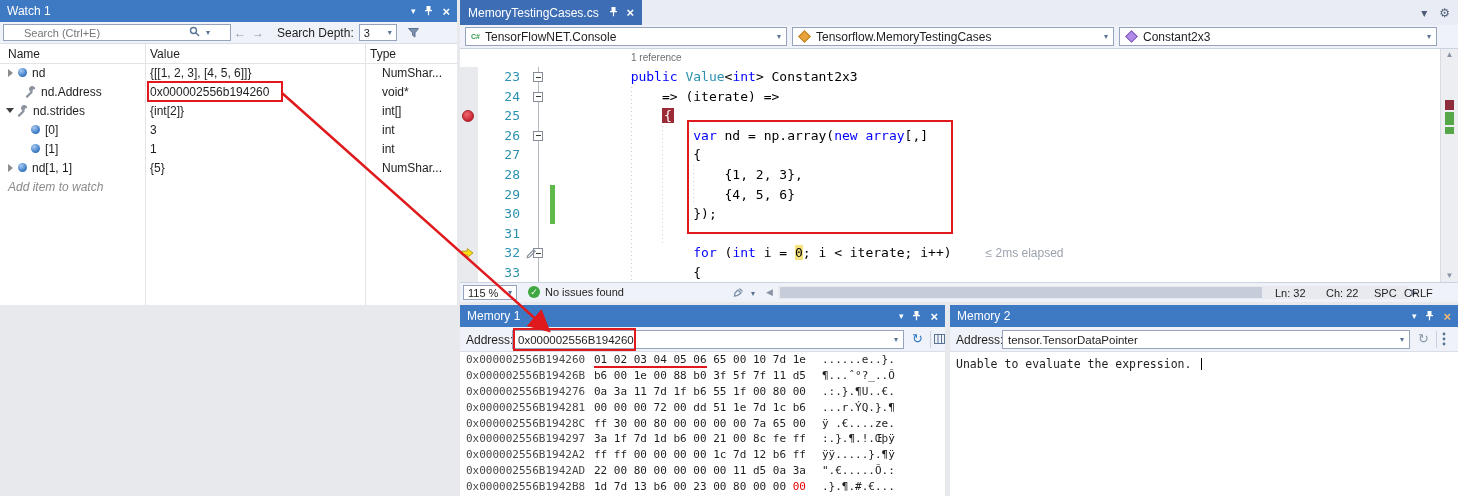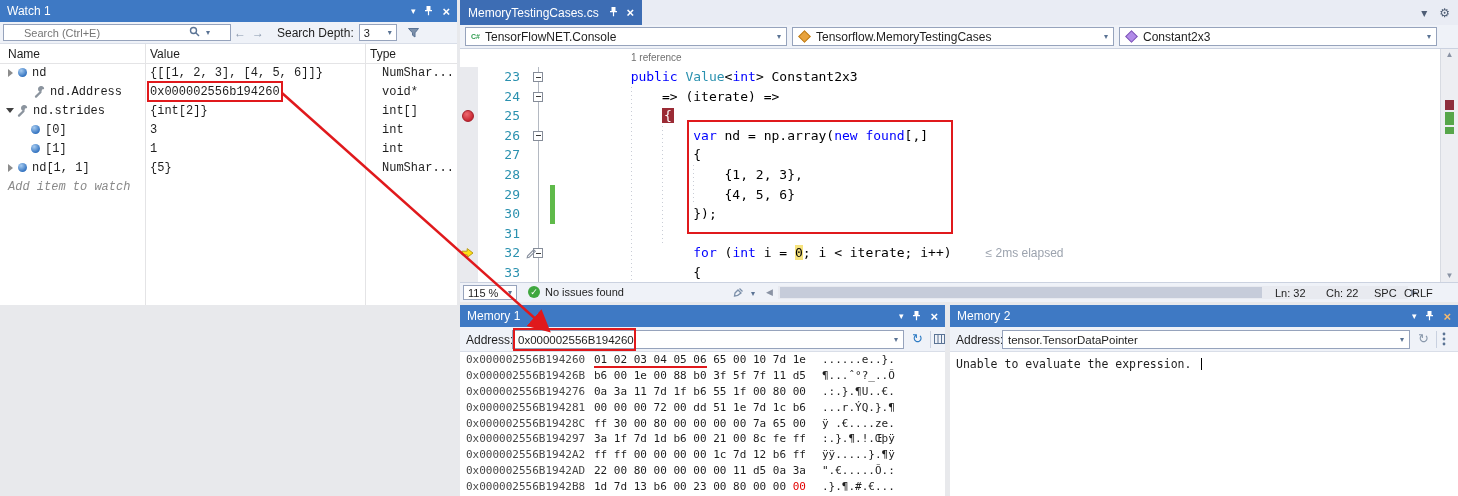"nd" .wbody { font-family: Liberation Mono, monospace -> none }
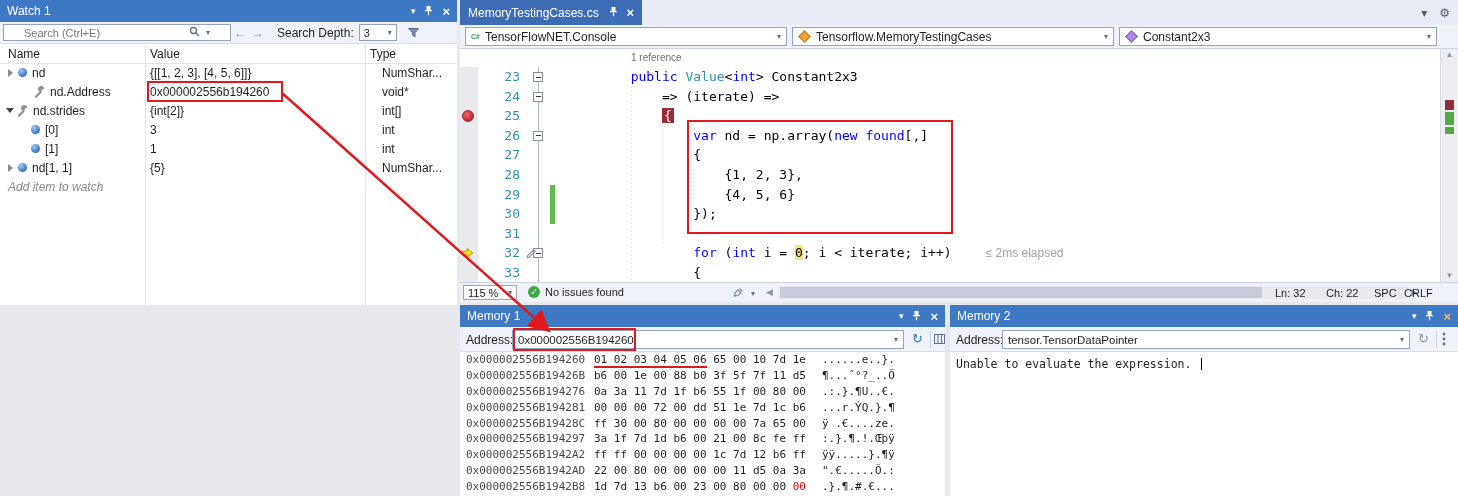"nd.Address" div.w-cell { padding-left: 21px -> 12px }
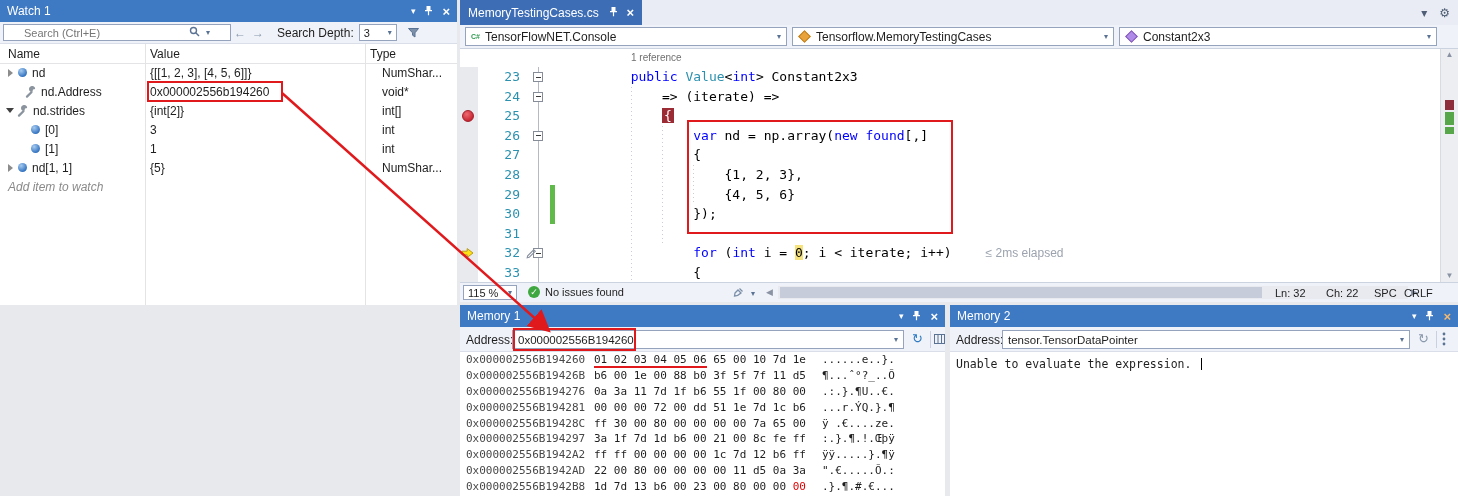"found" span.tk-kw { text: found -> array }
